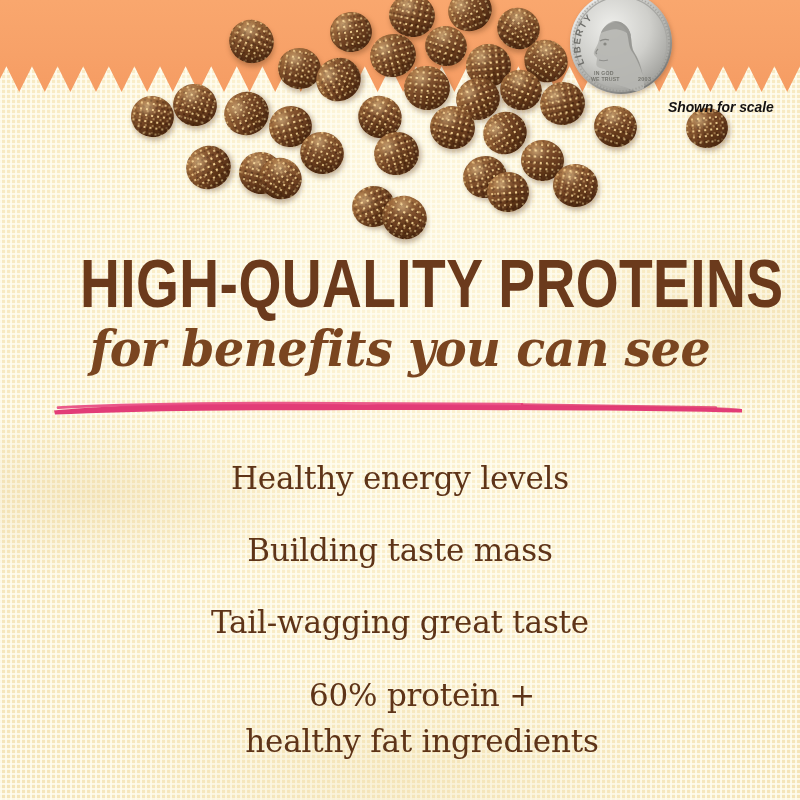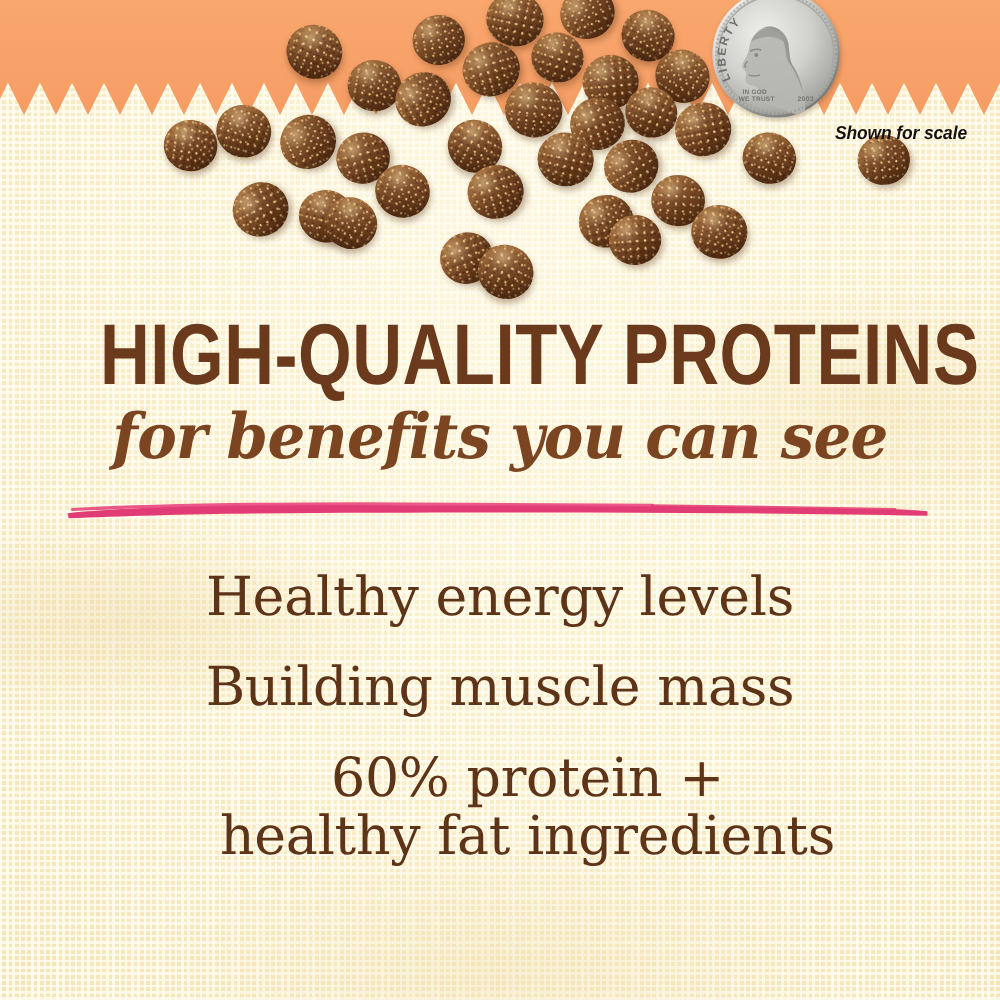"Healthy energy levels" .benefit { font-size: 43px -> 31px }
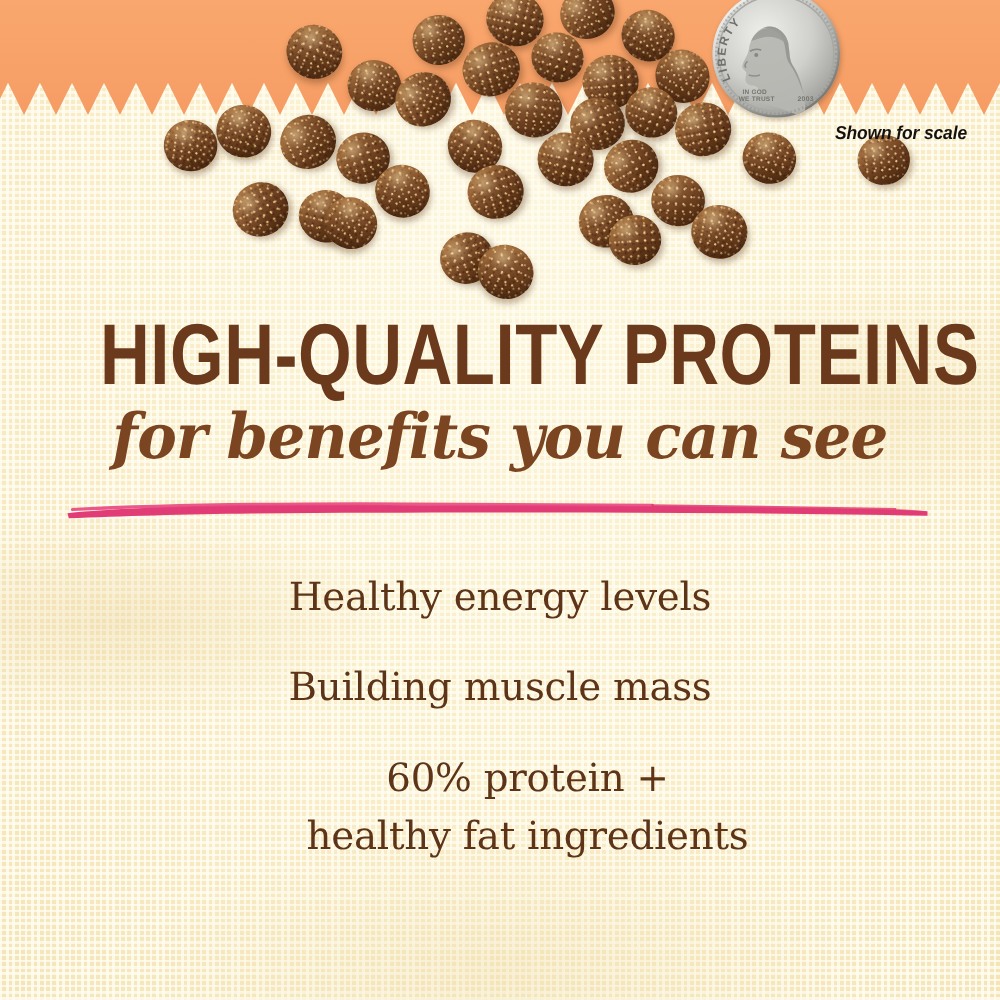"Building muscle mass" div.benefit { text: muscle -> taste }
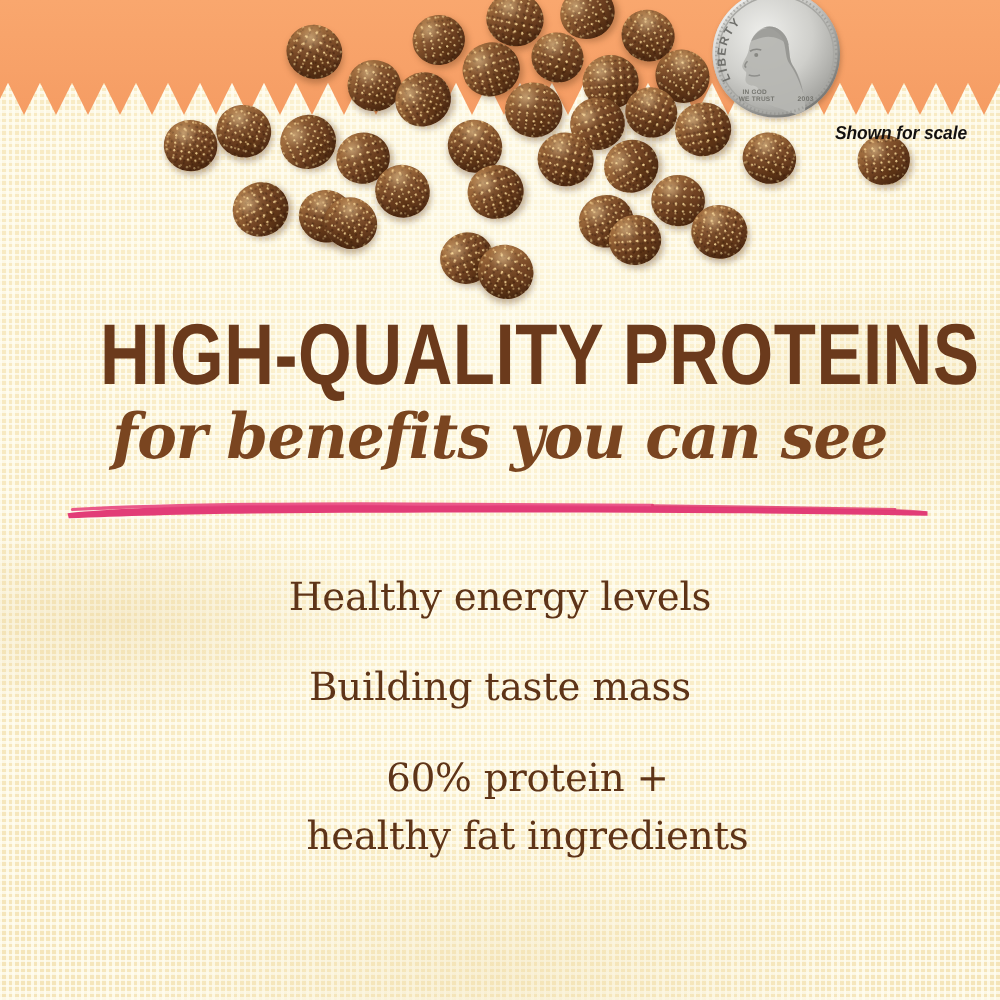"Tail-wagging great taste" div.benefit { html: none -> <div>Tail-wagging great taste</div> }
